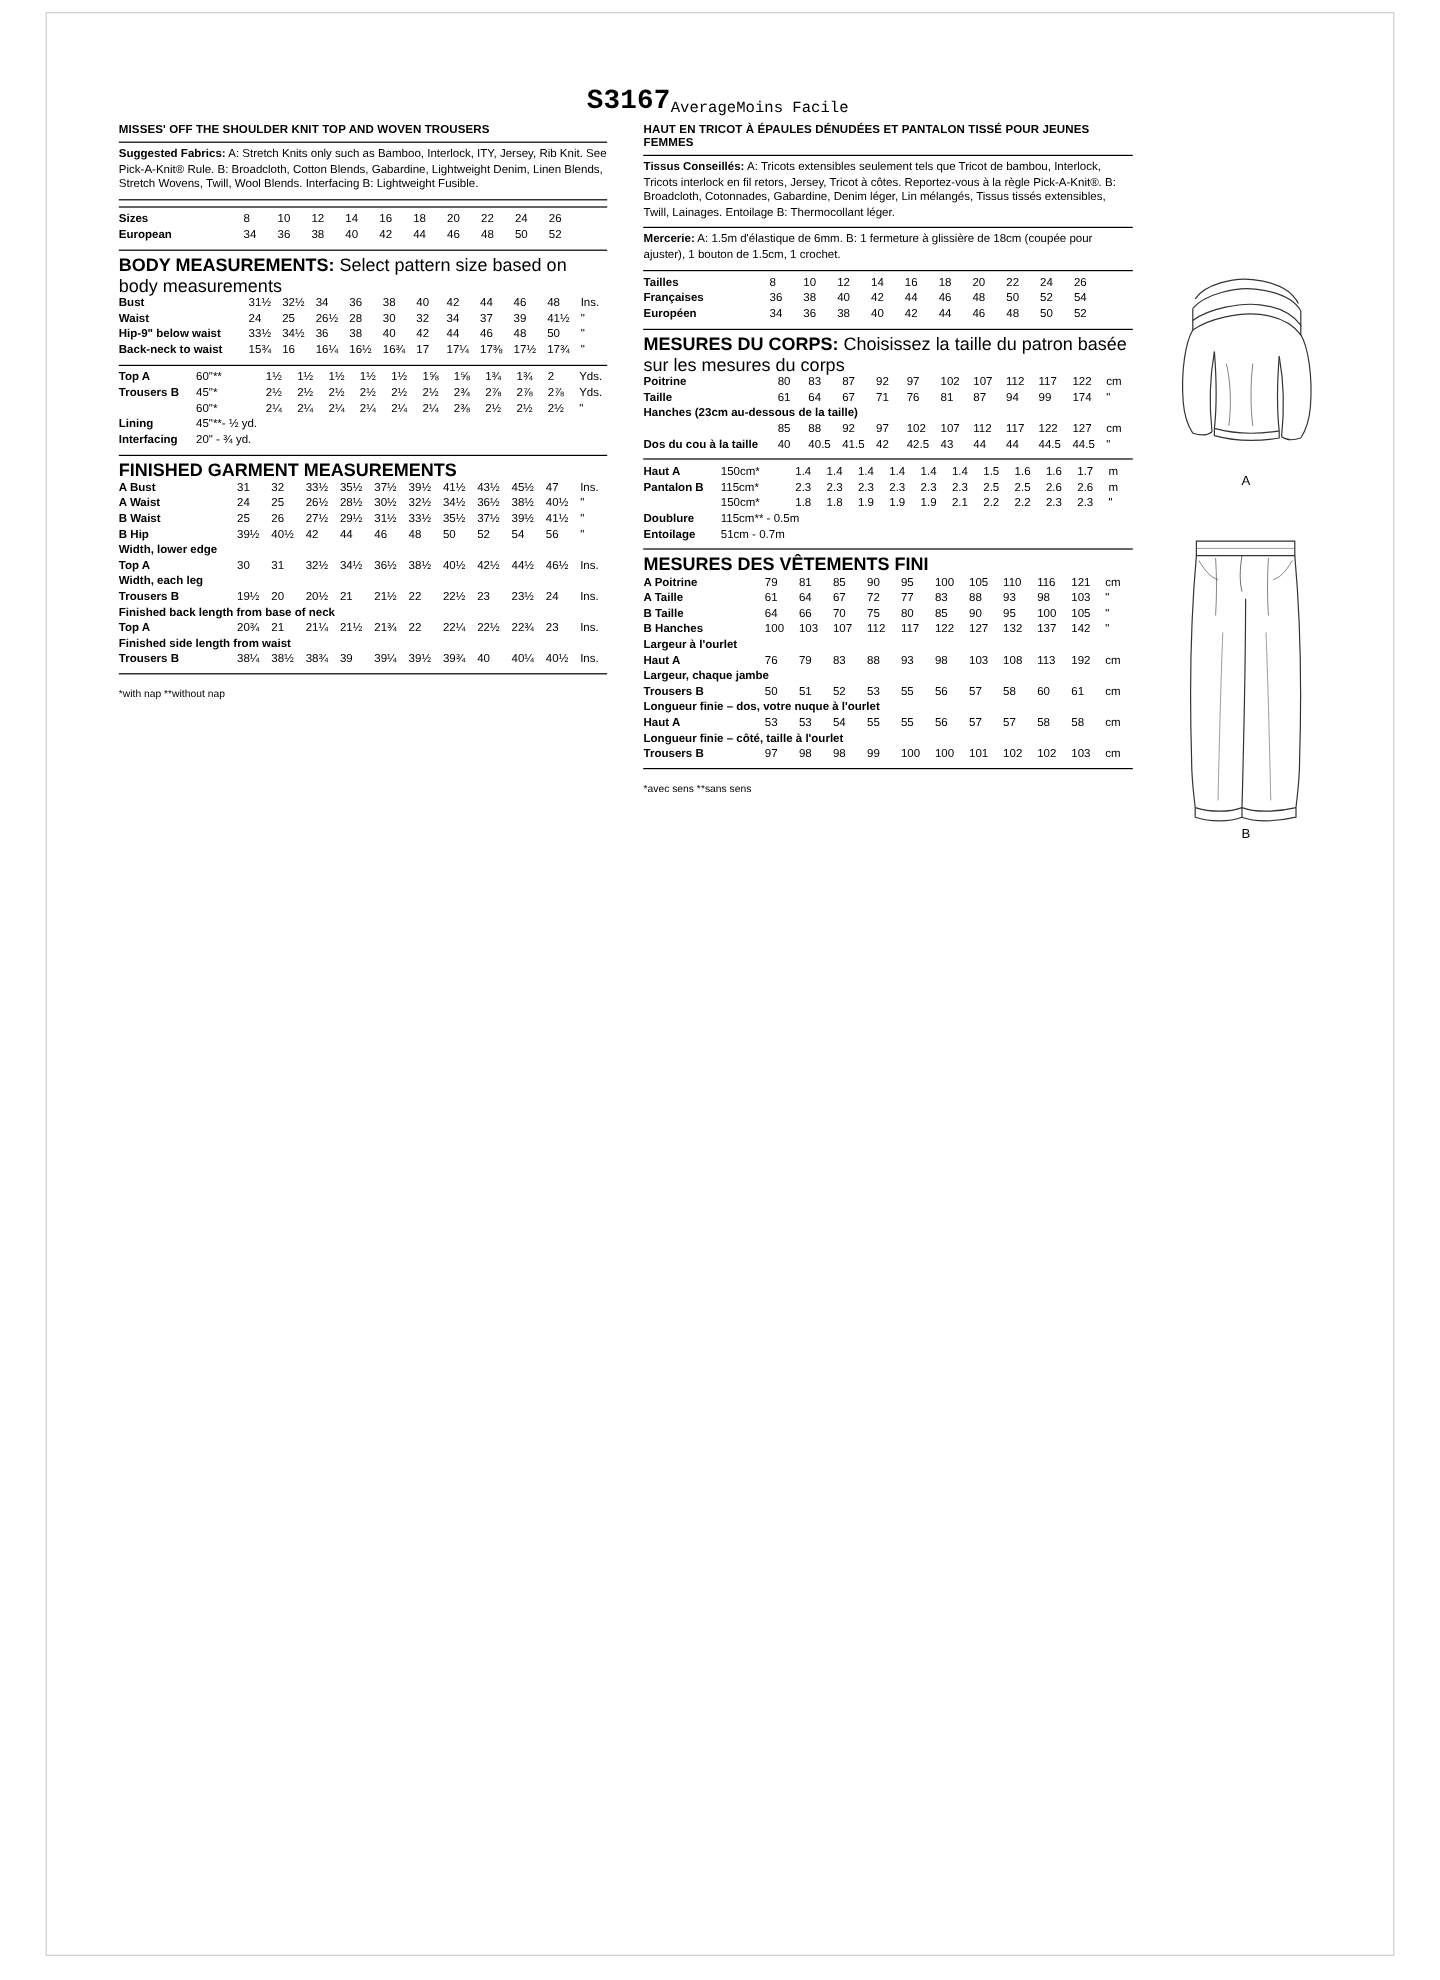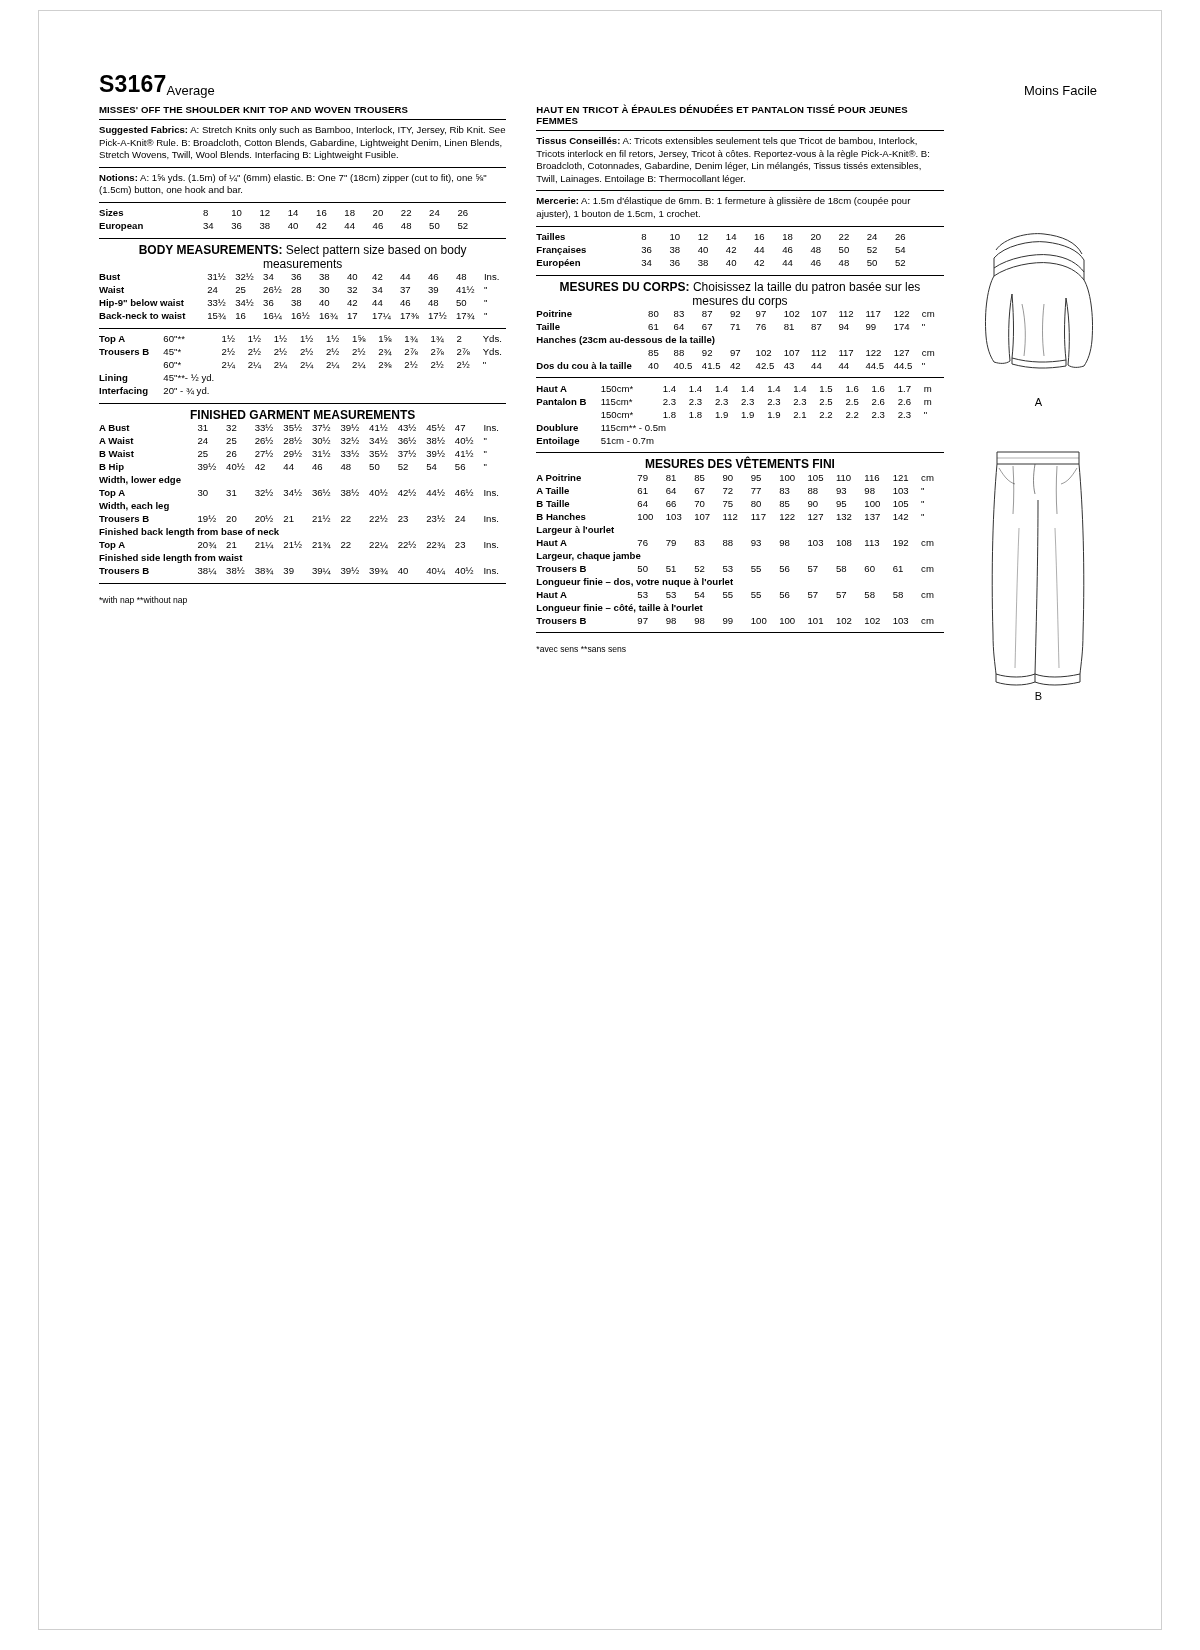"S3167" .hdr { font-family: none -> Liberation Mono, monospace; justify-content: space-between -> center }
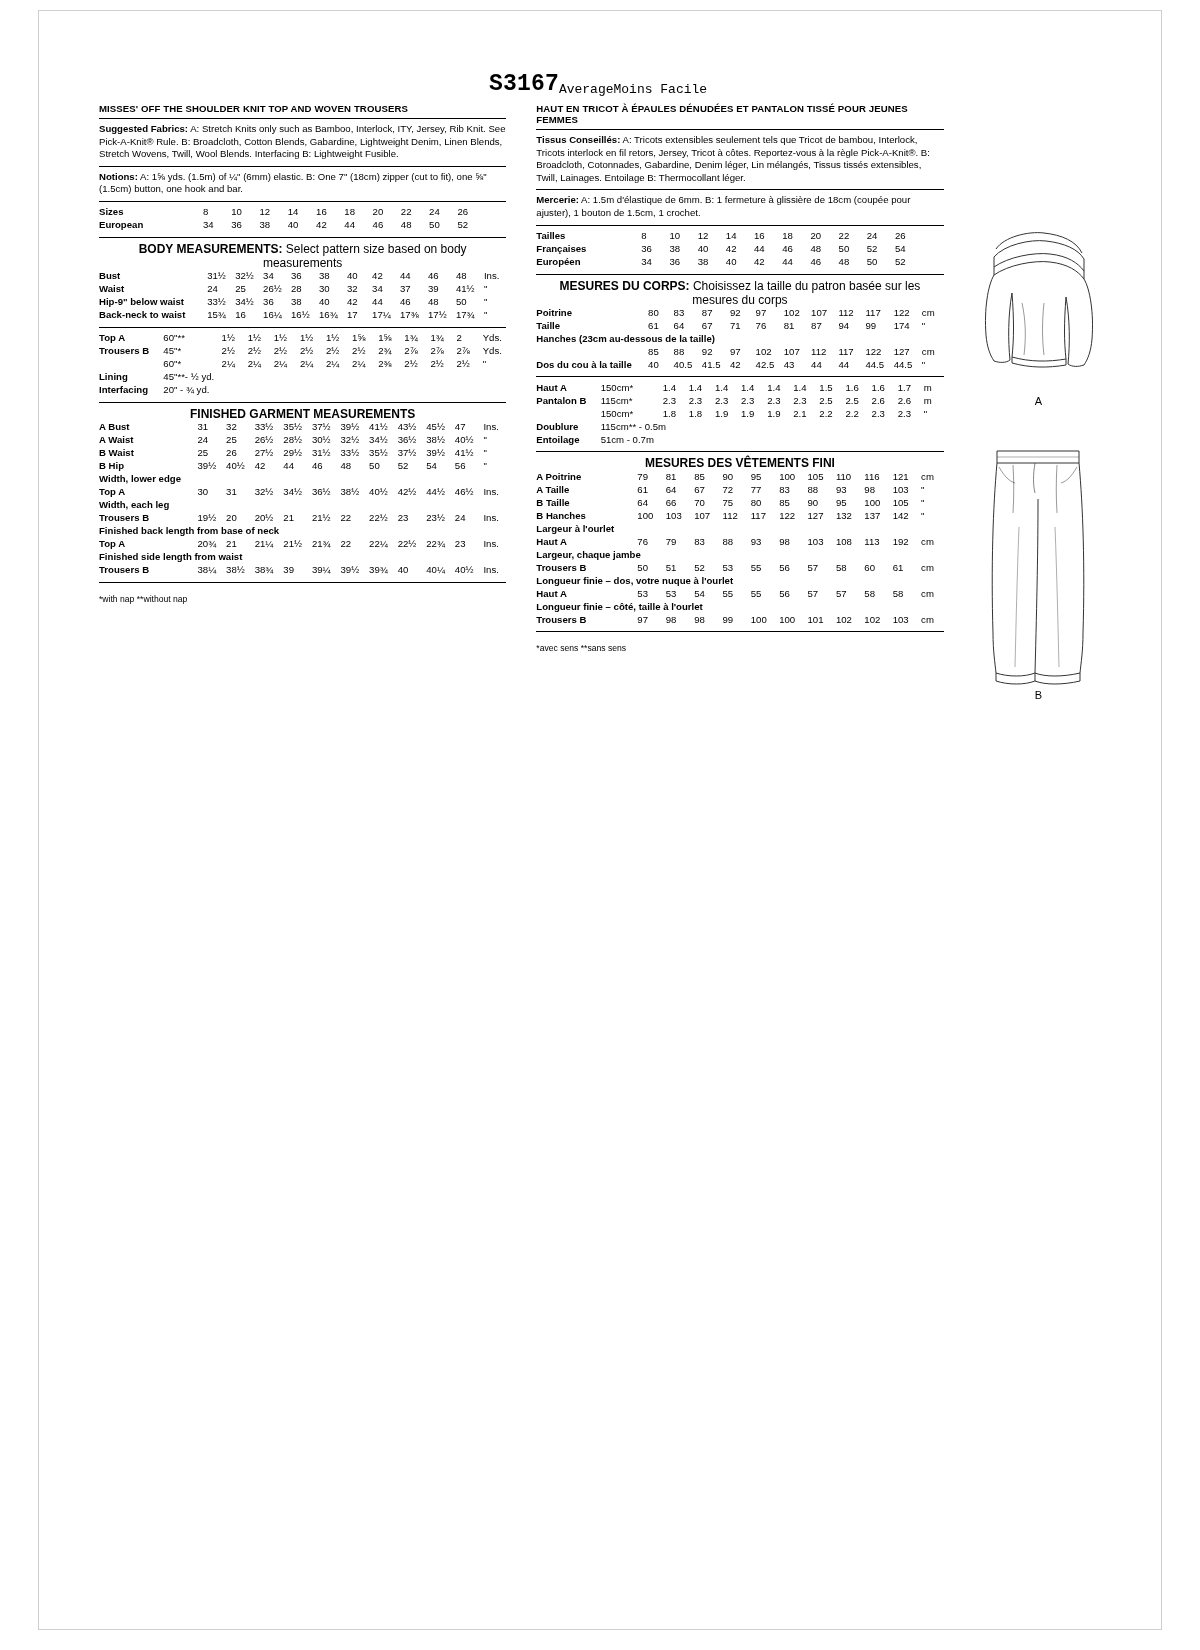"Notions: A: 1⅝ yds. (1.5m)" p.para { html: <p> <b>Notions:</b> <span>A: 1⅝ yds. (1.5m) of ¼" (6mm) elastic. B: One 7" (18cm) zipper (cut to fit), one ⅝" (1.5cm) button, one hook and bar.</span> </p> -> none }
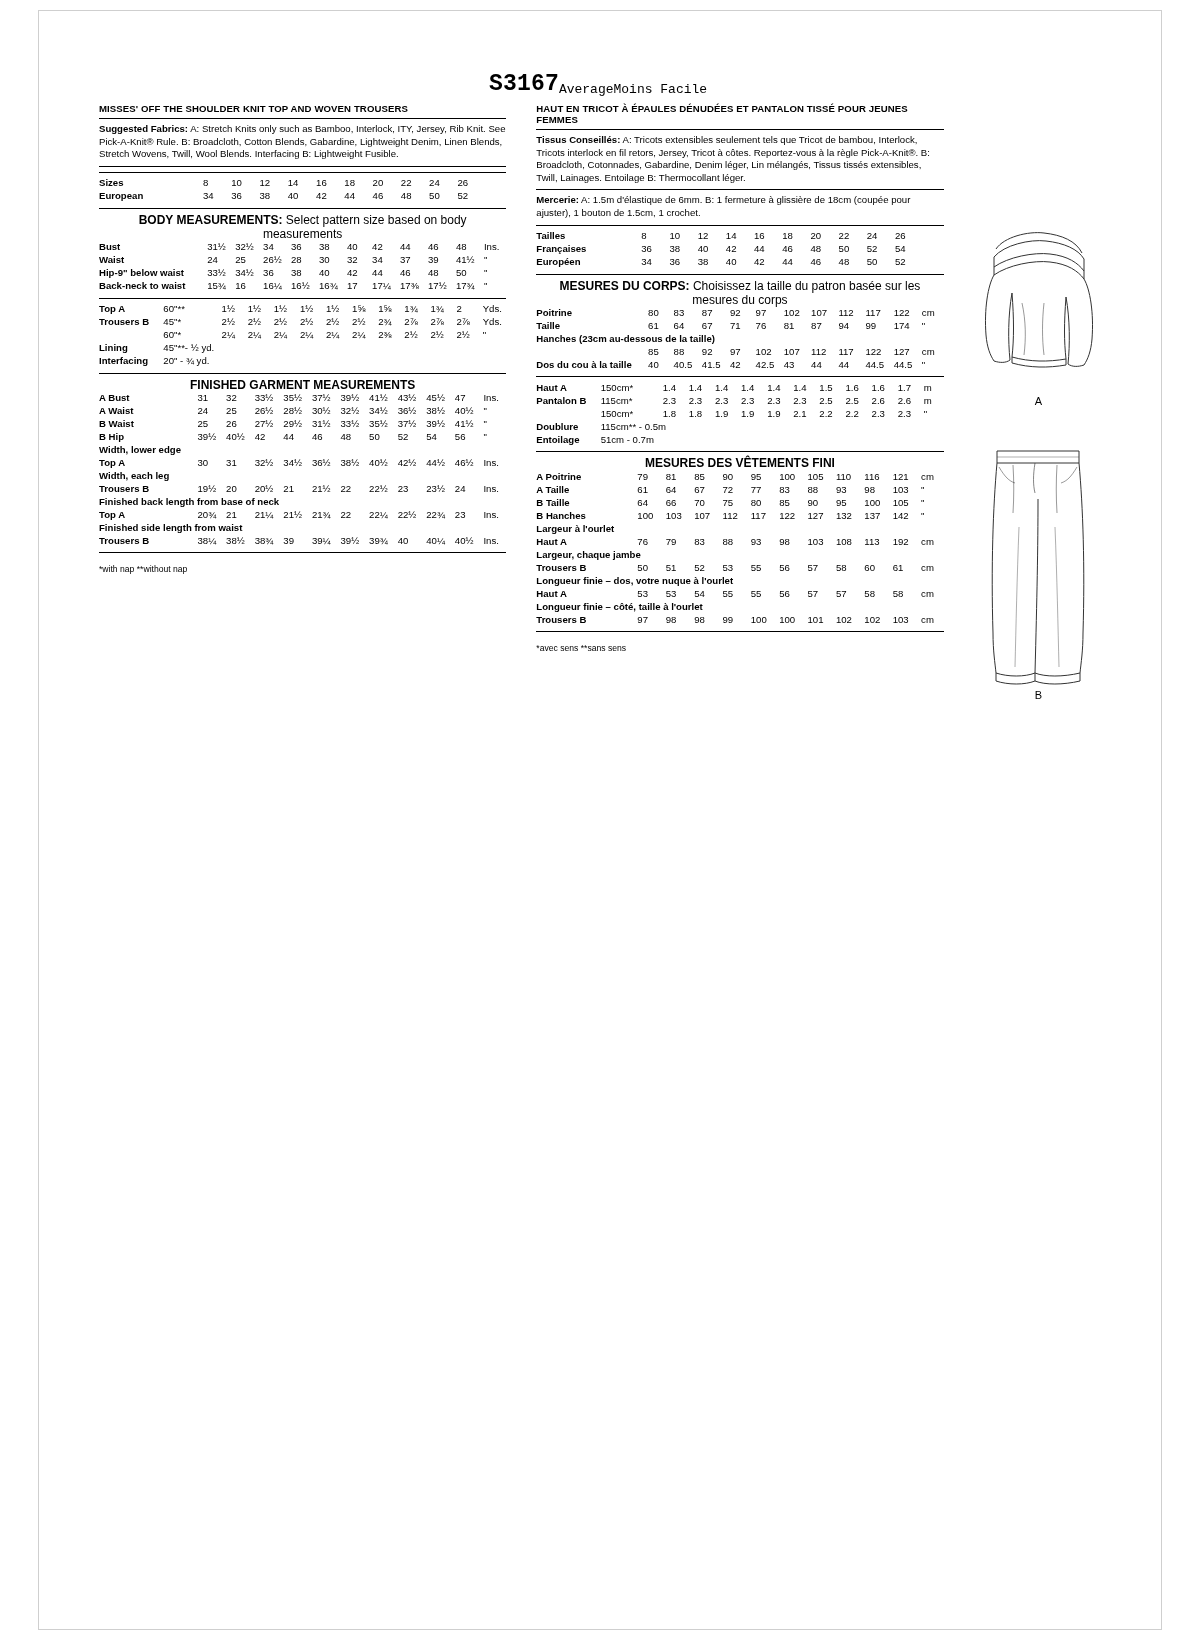"BODY MEASUREMENTS: Select pattern size" .sect { font-size: 12px -> 15px; text-align: center -> none }
